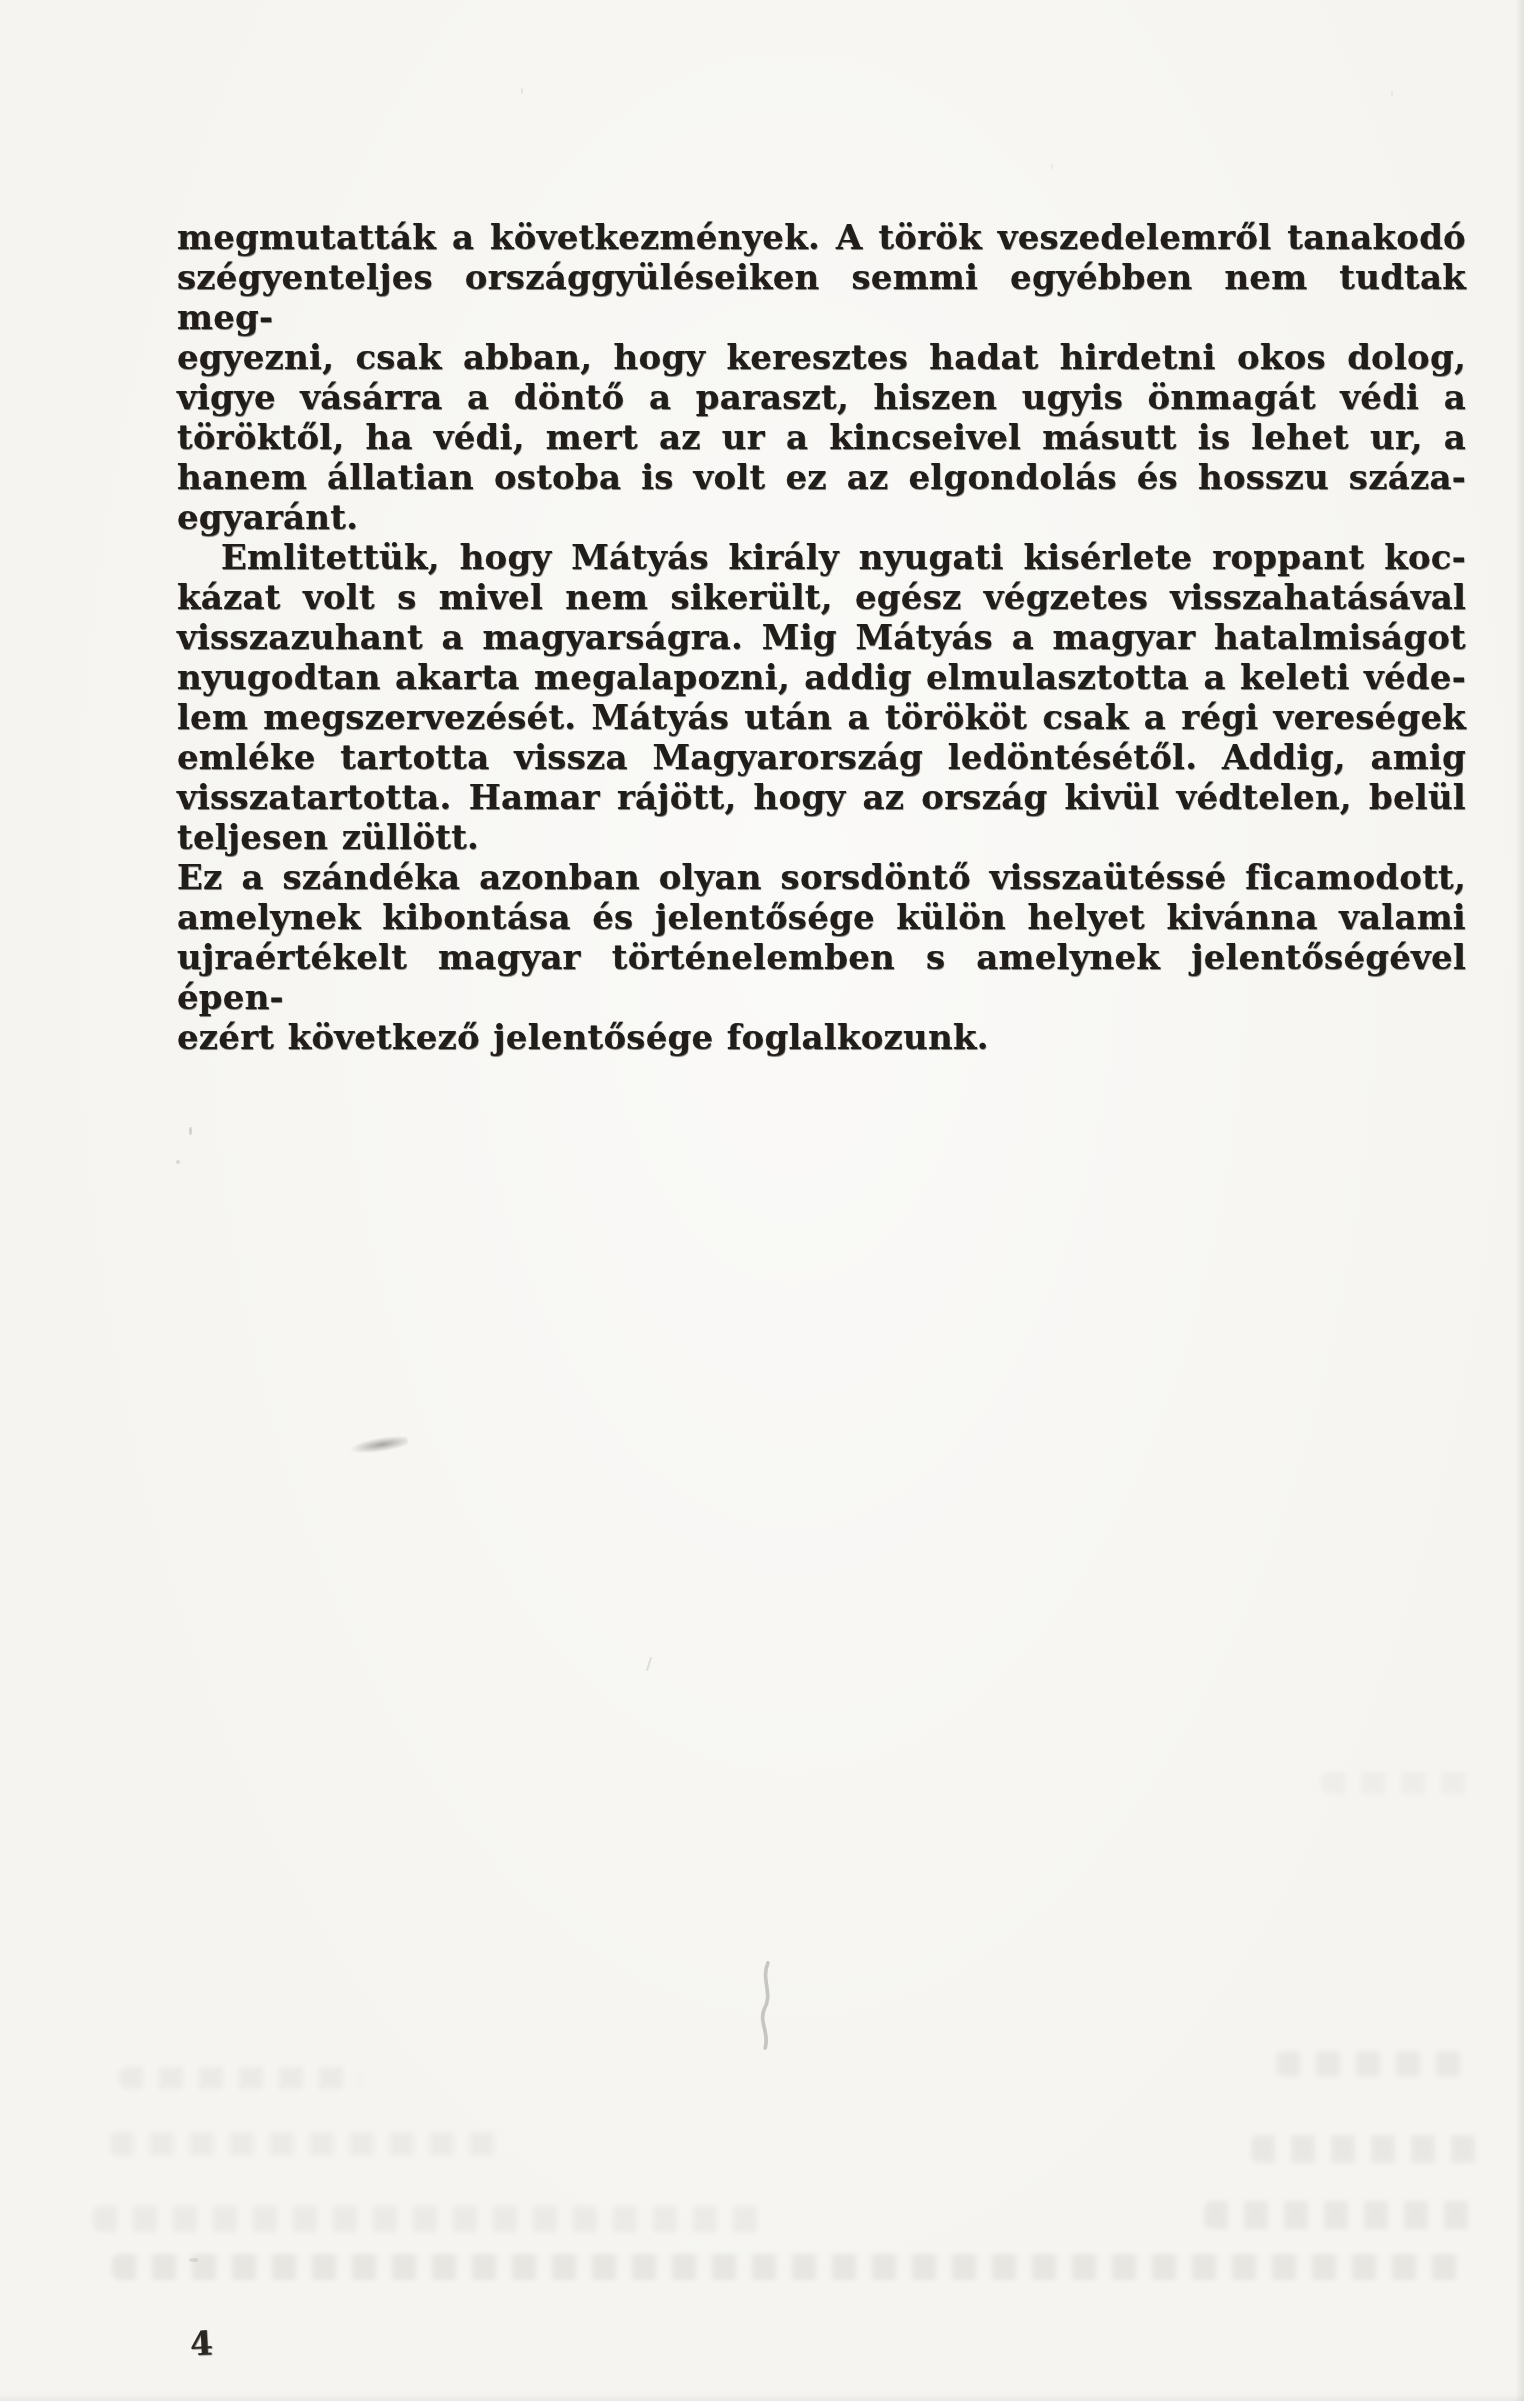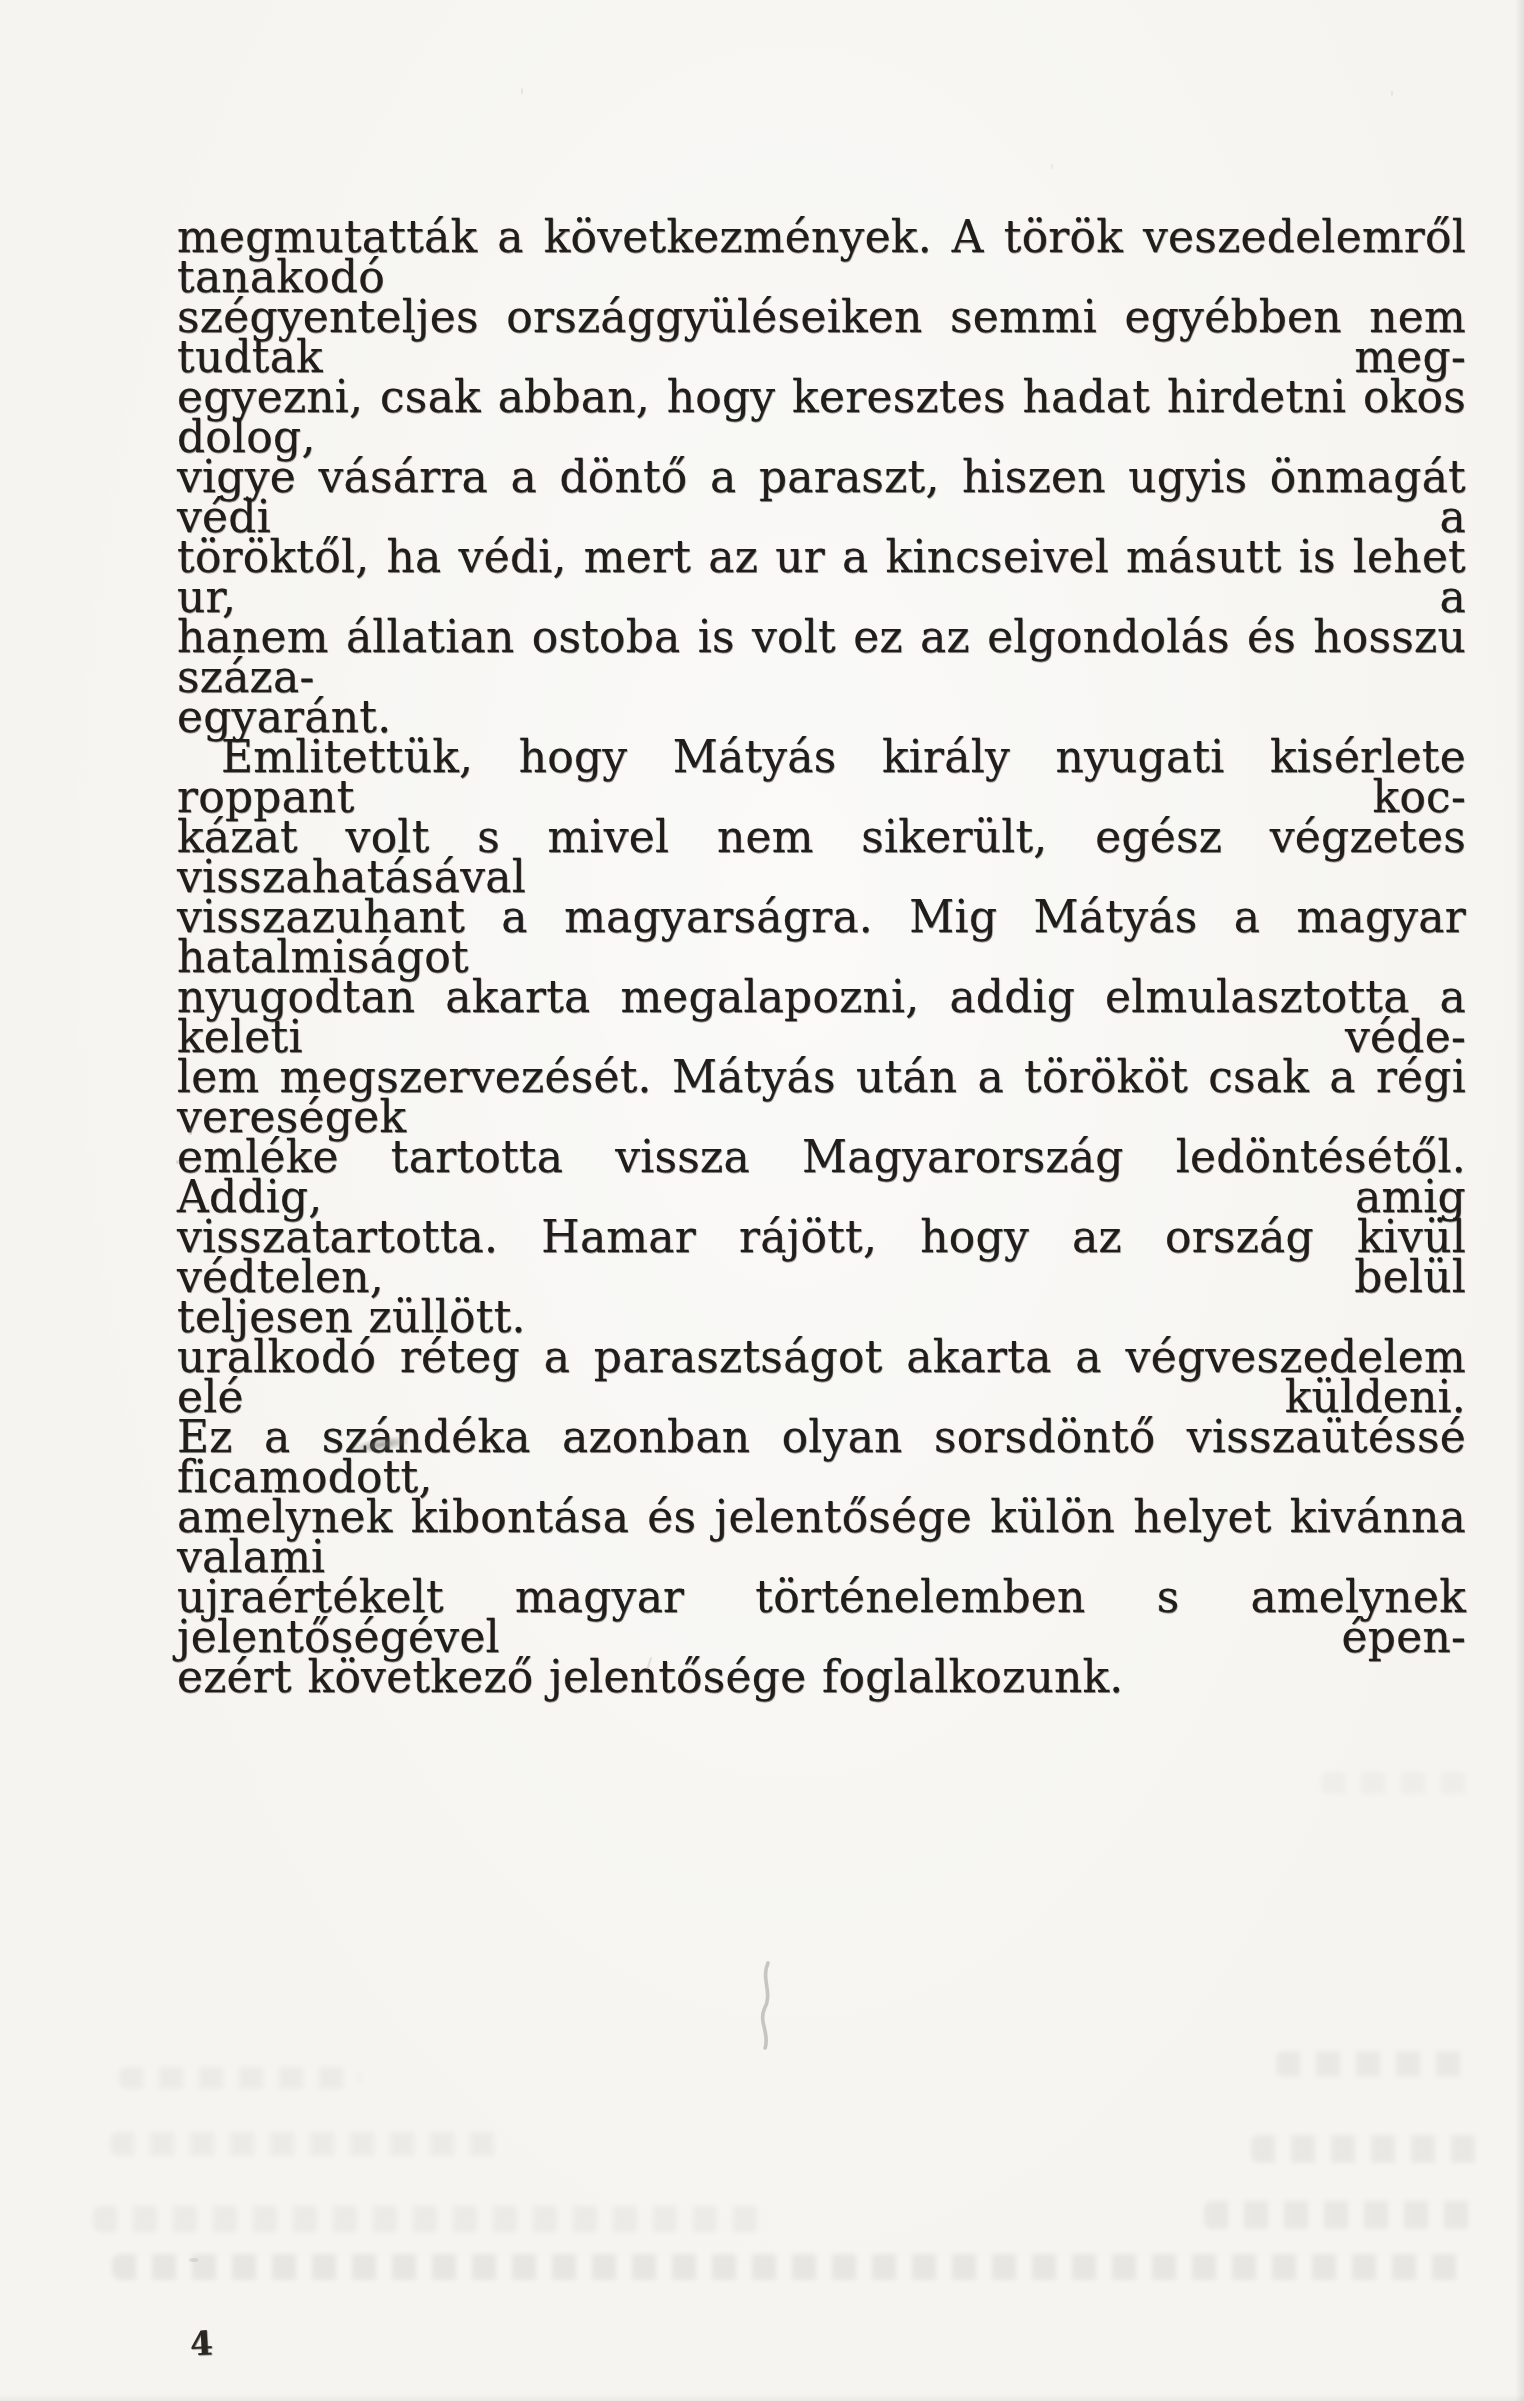"megmutatták a következmények. A török" .text-block { font-size: 44px -> 34px; font-weight: 400 -> 700 }
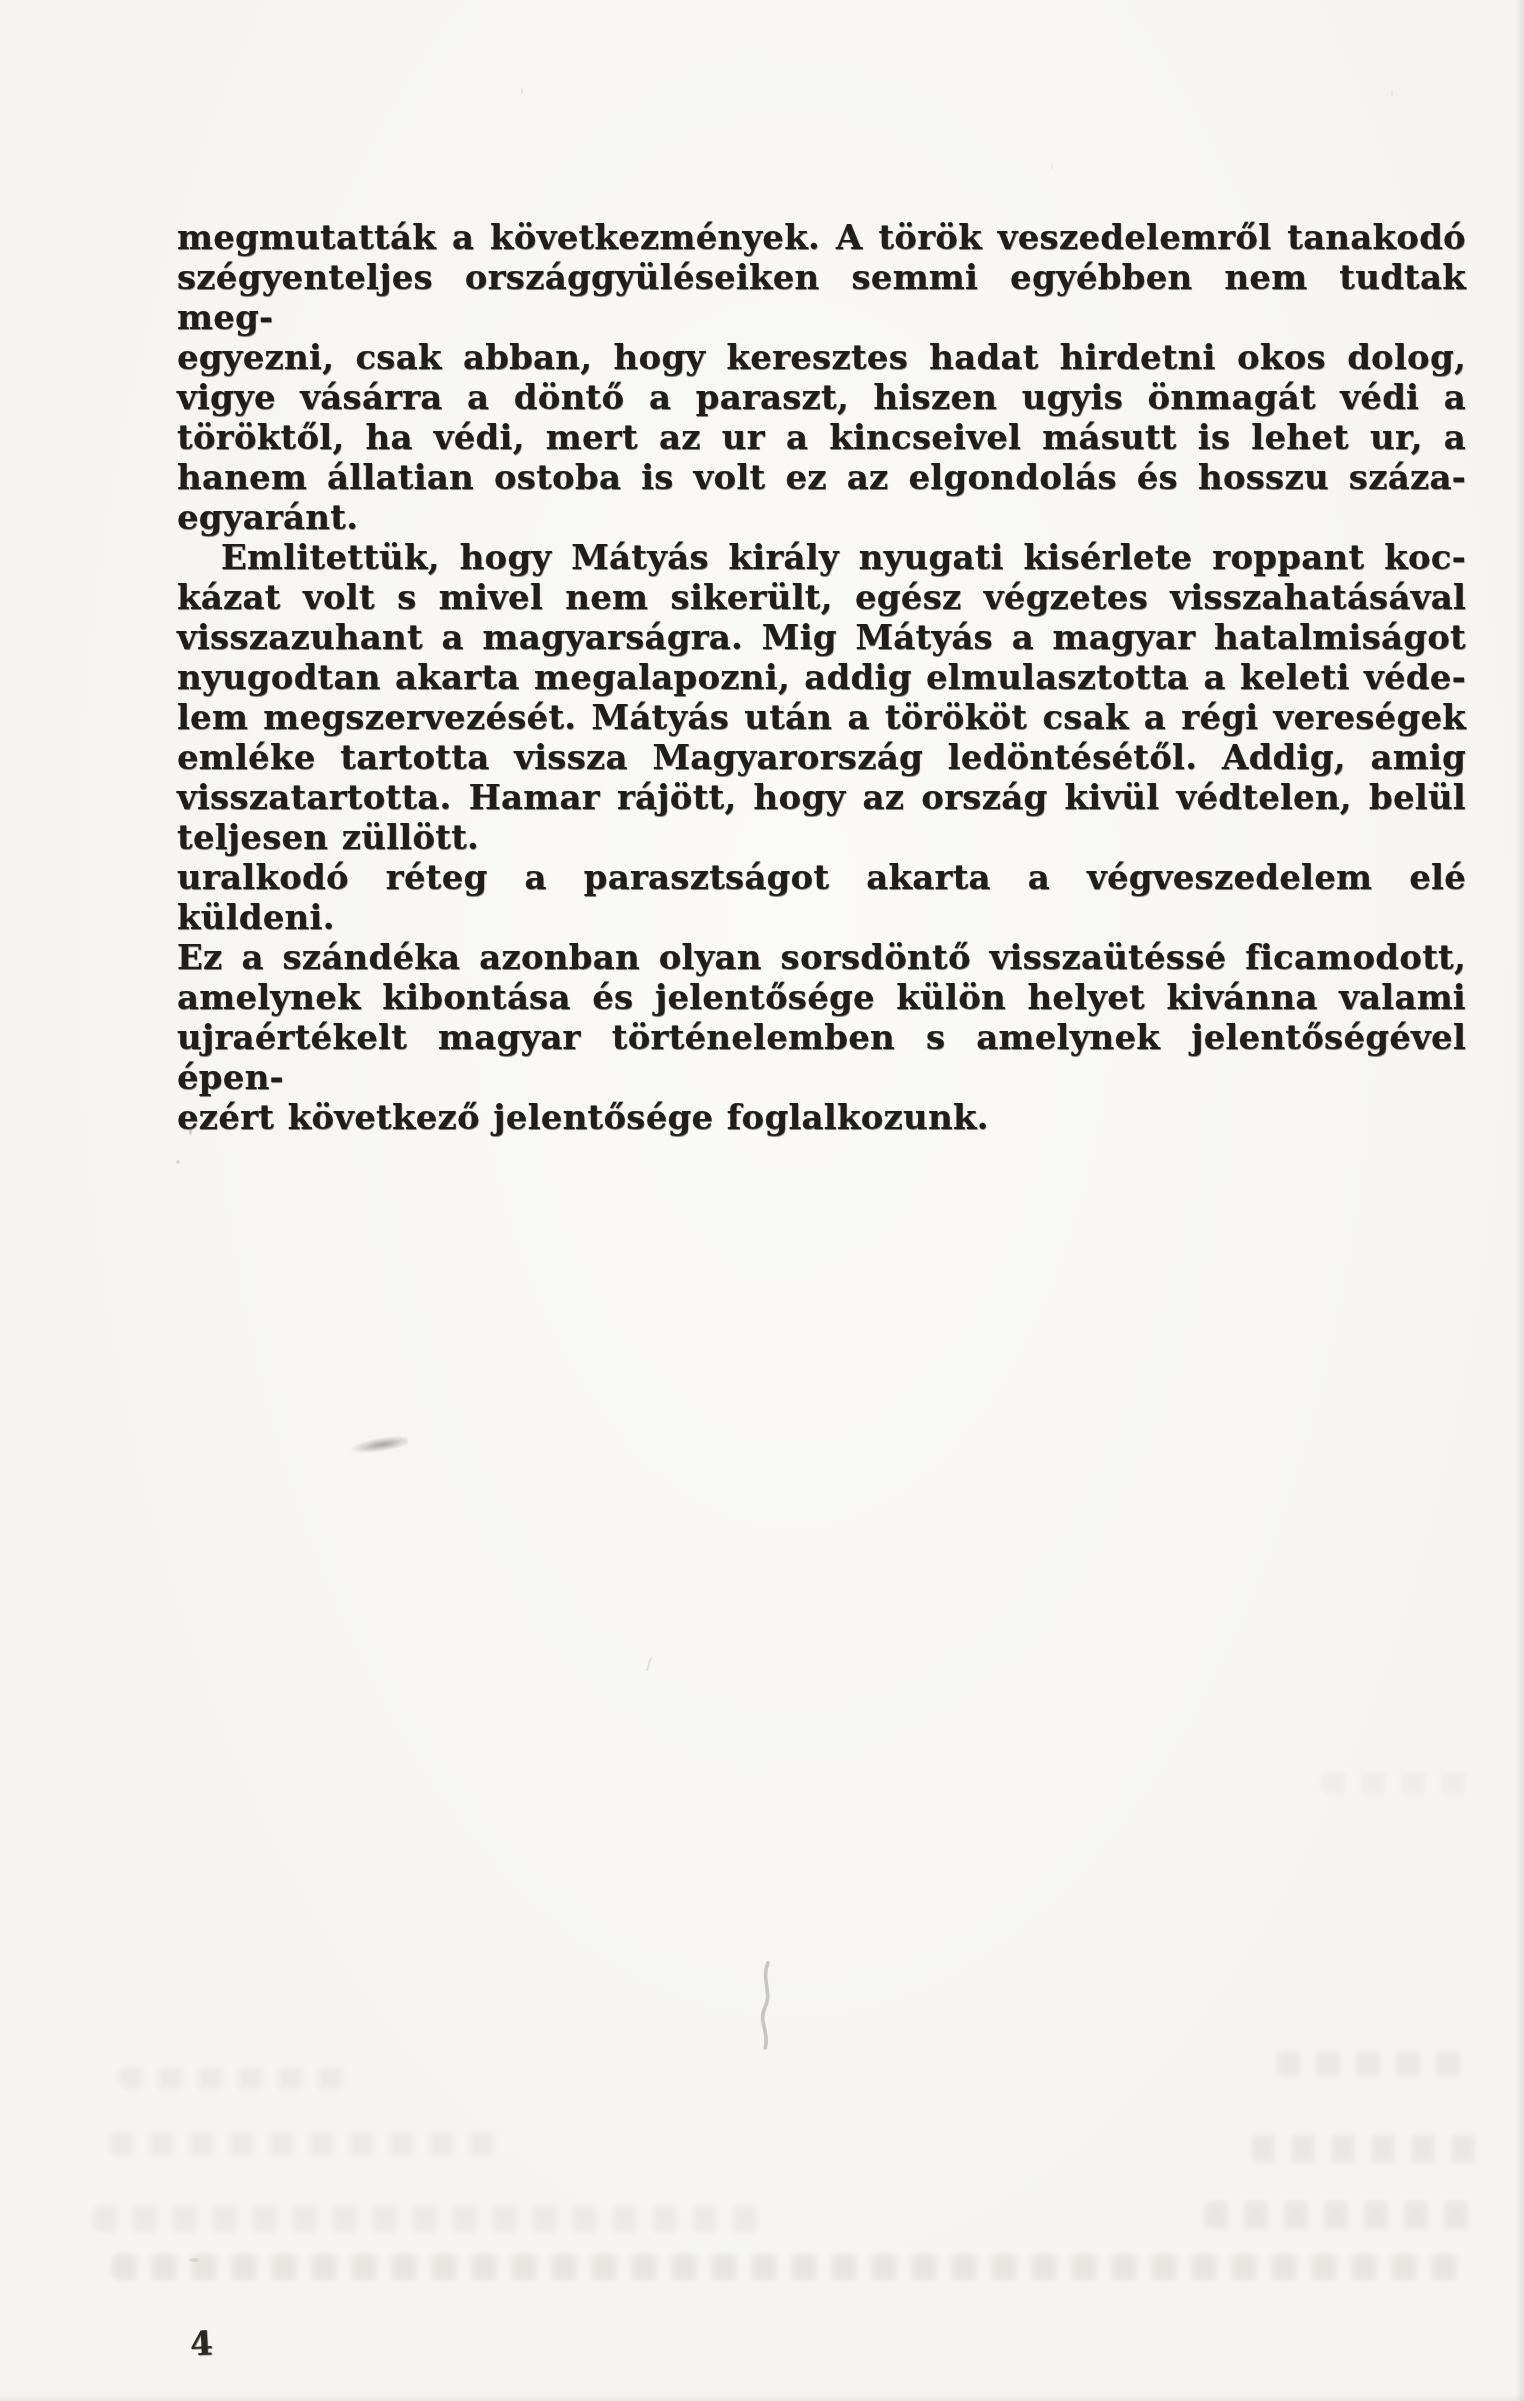"uralkodó réteg a parasztságot akarta" div.line { html: <div>uralkodó réteg a parasztságot akarta a végveszedelem elé küldeni.</div> -> none }
